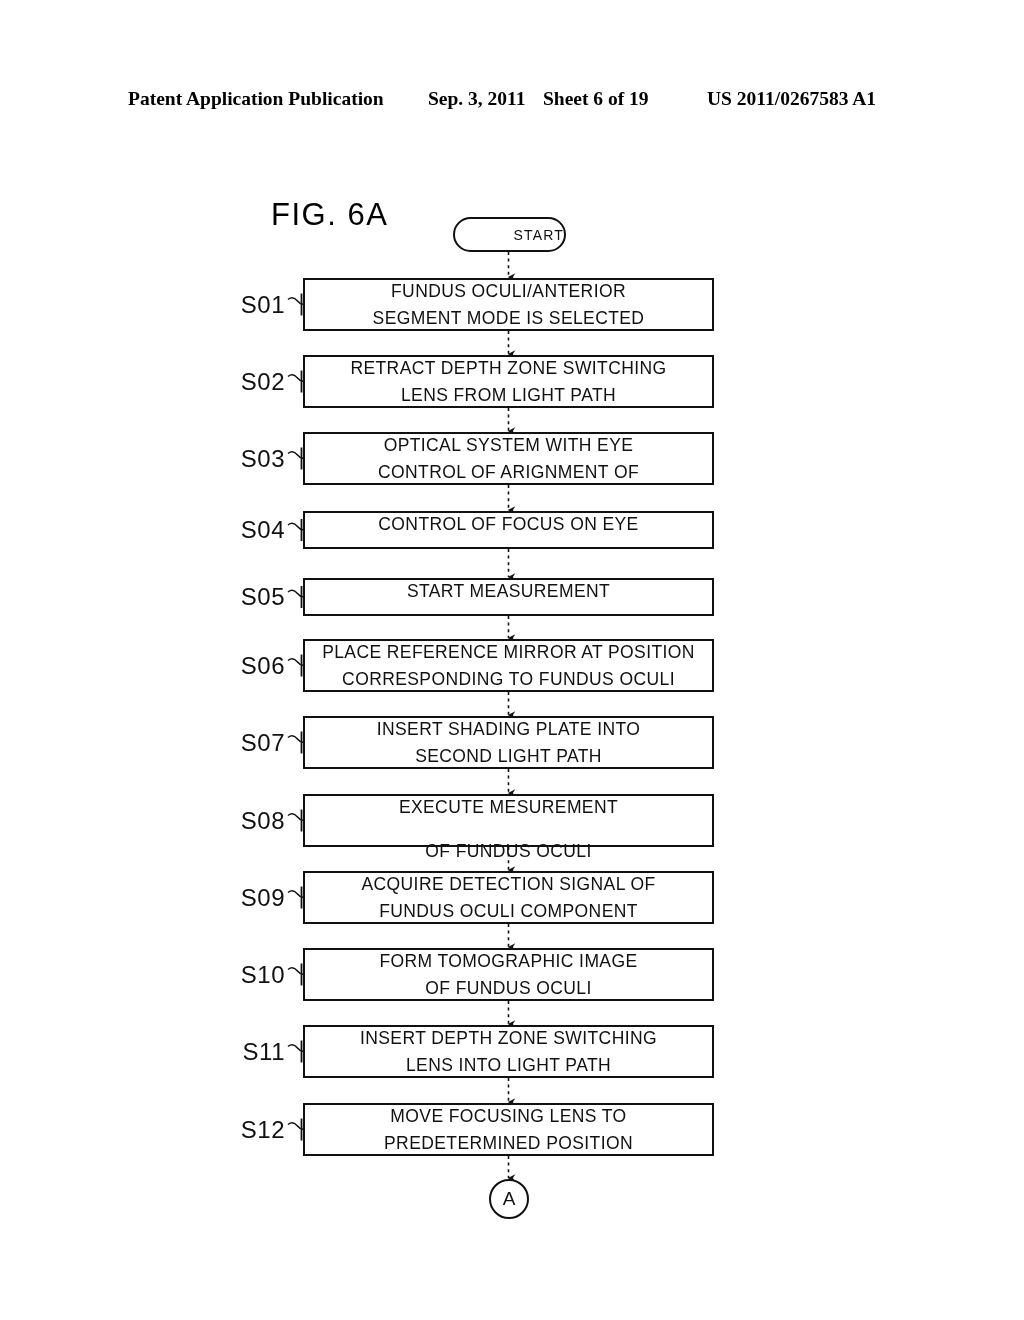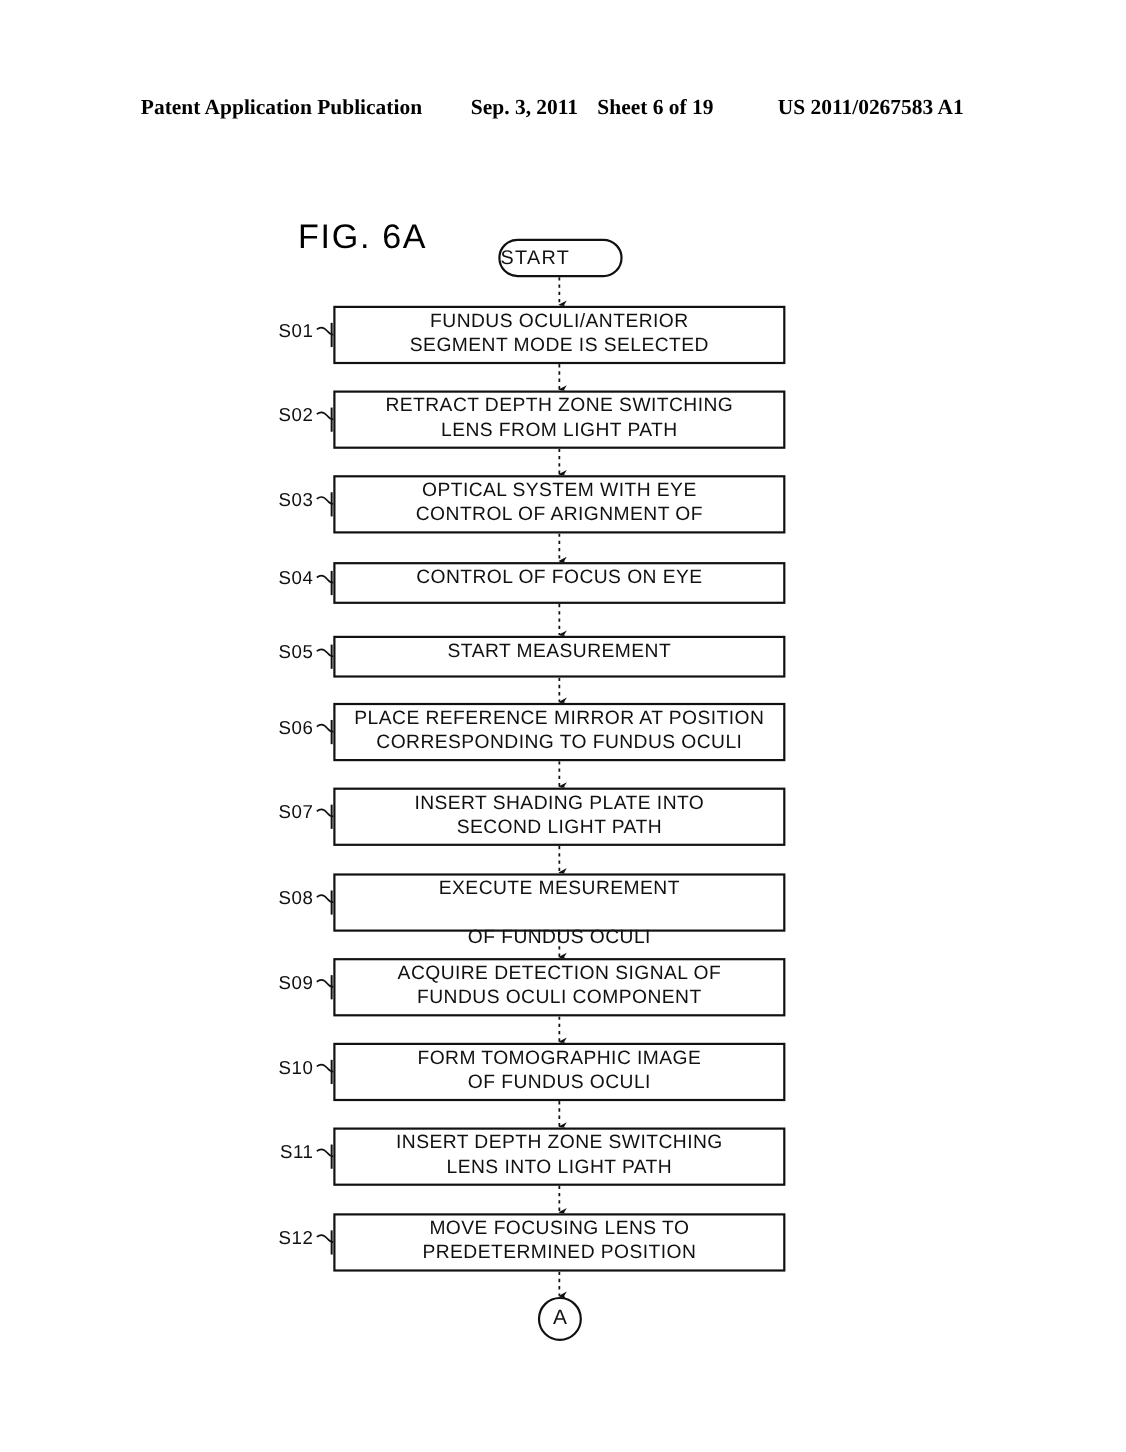"START" .start-node { font-size: 18px -> 14px; justify-content: flex-start -> flex-end }
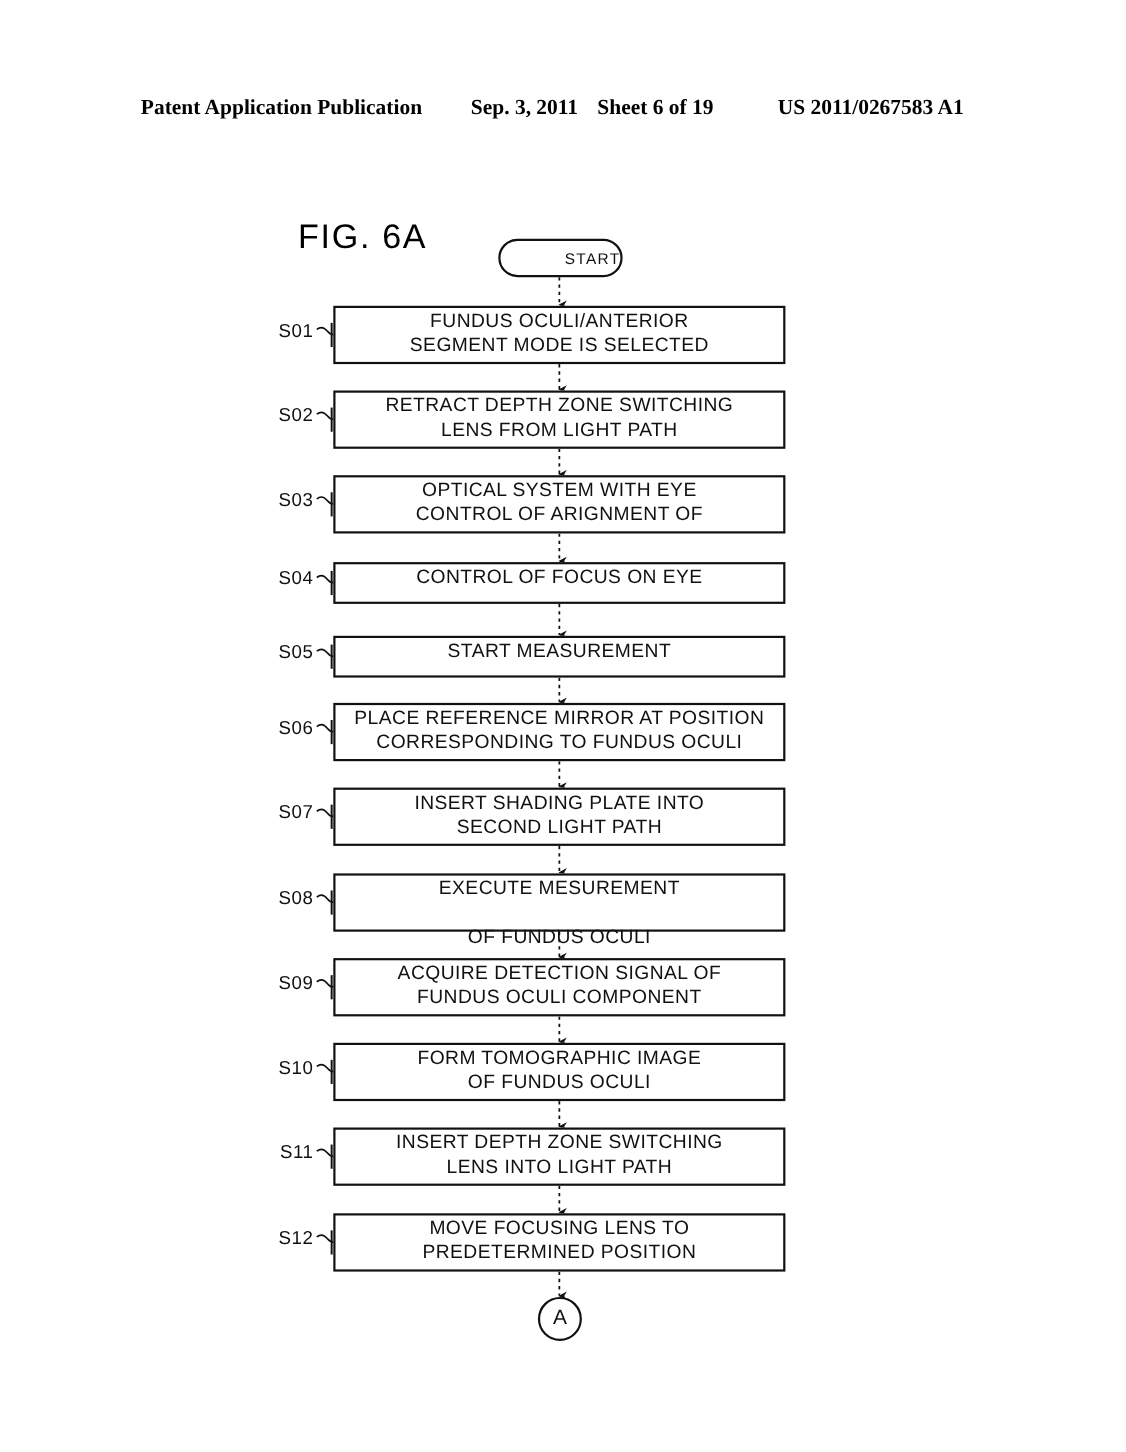"S01" .step-label { font-size: 17px -> 24px }
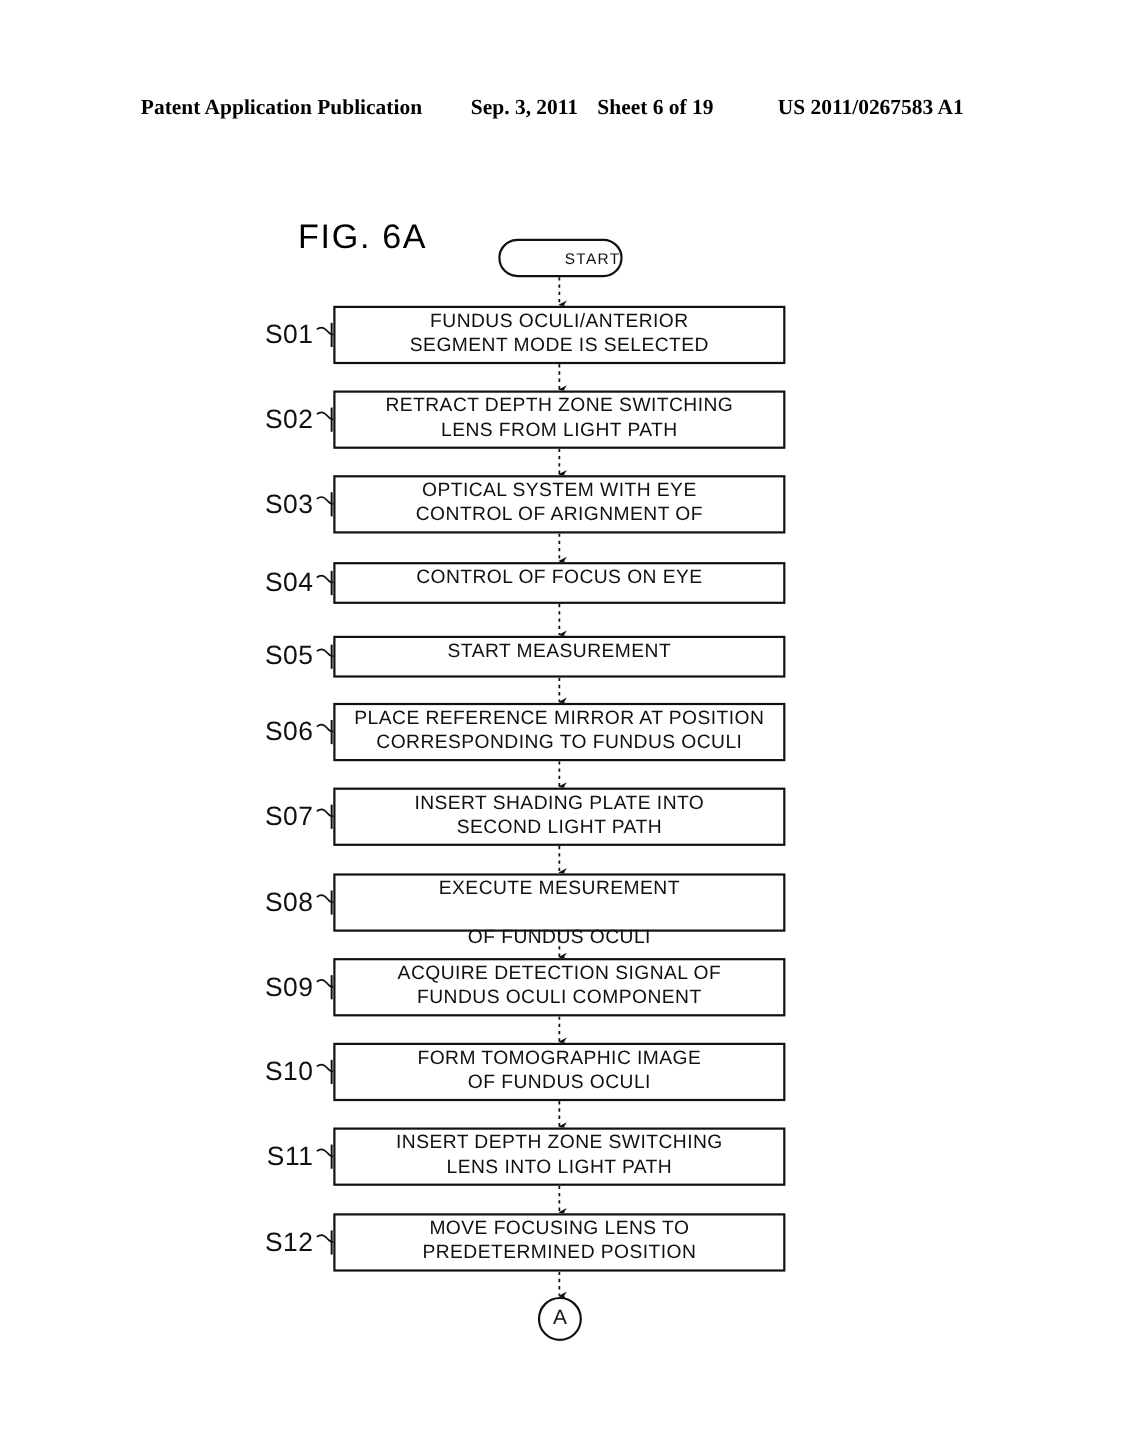"FUNDUS OCULI/ANTERIOR" .node-box { justify-content: flex-start -> space-between }
